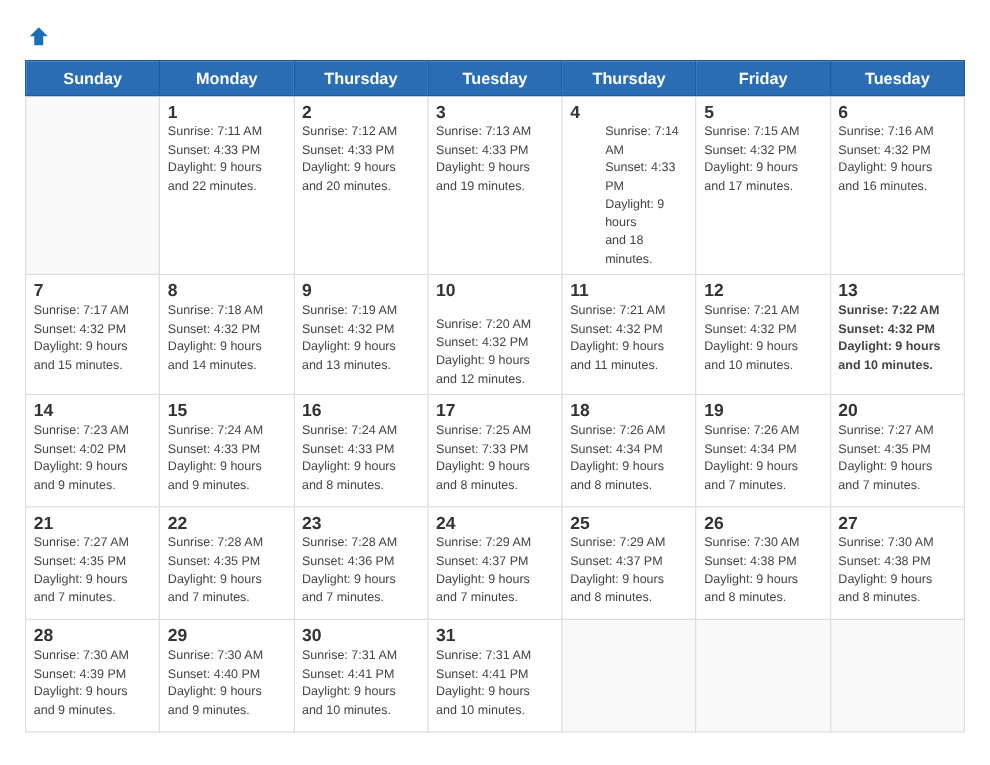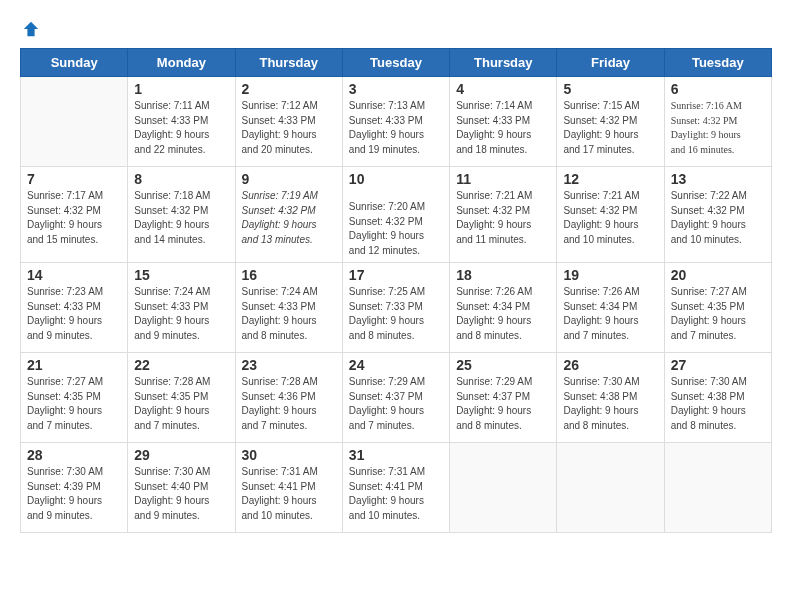"Sunrise: 7:14 AM" div.day-info { margin-left: none -> 28px }
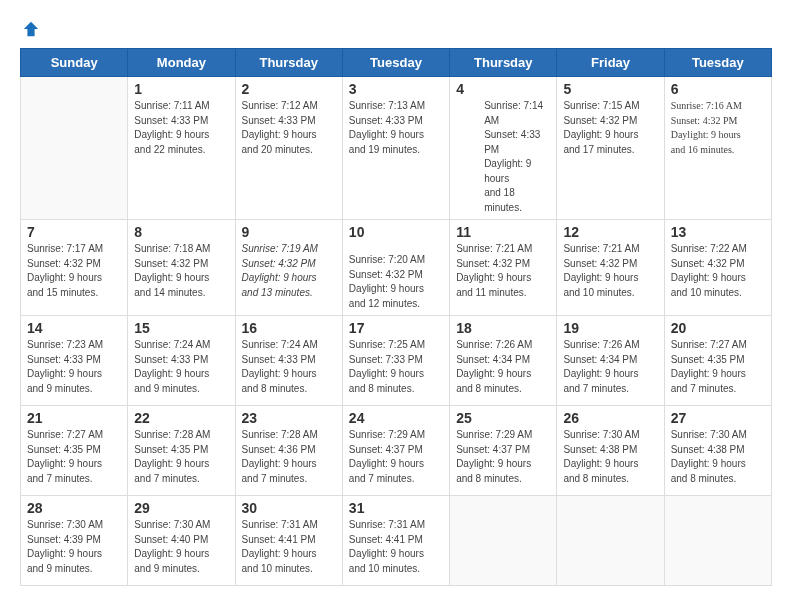"Sunrise: 7:16 AM" div.day-info { font-family: Liberation Serif, serif -> none }
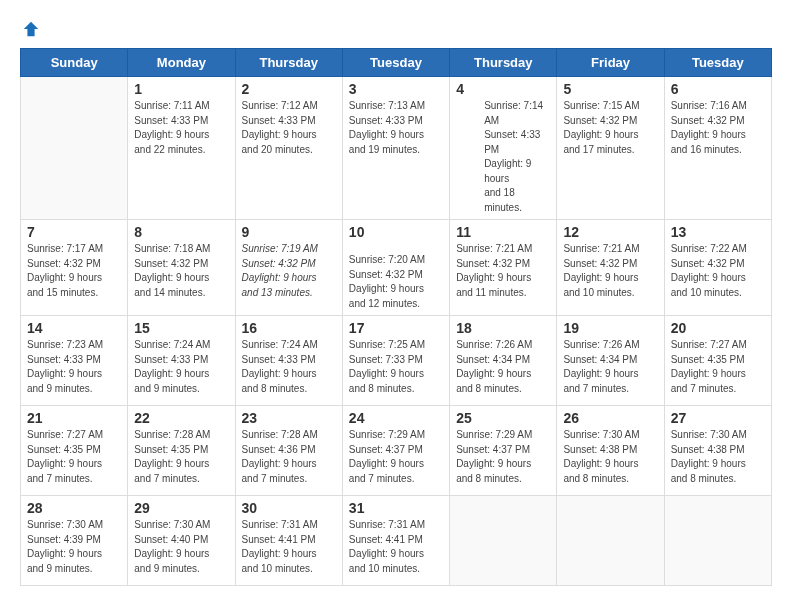"Sunrise: 7:19 AM" div.day-info { font-style: italic -> none }
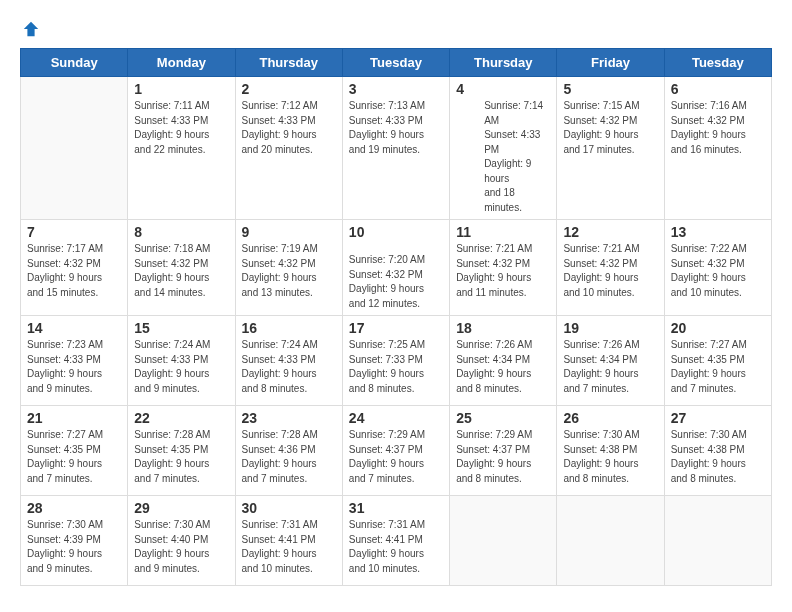"Sunrise: 7:22 AM" div.day-info { font-weight: none -> bold }
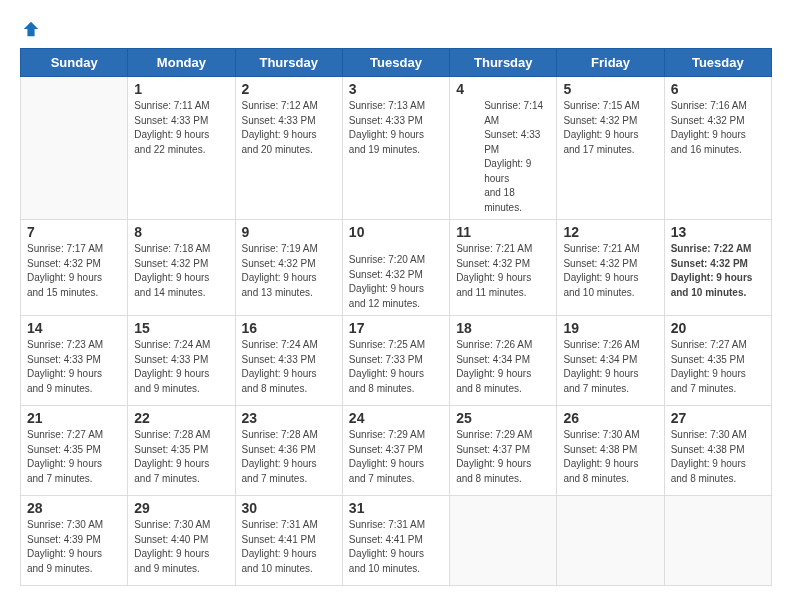"Sunrise: 7:23 AM" div.day-info { text: 4:33 -> 4:02 }
